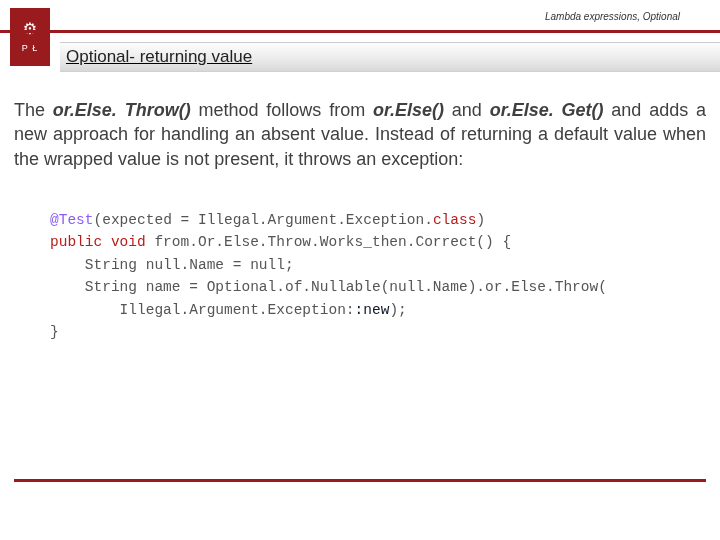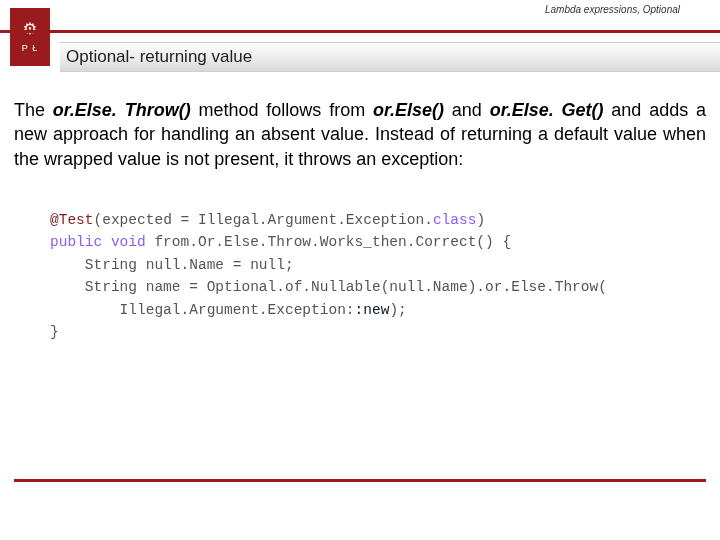"Lambda expressions, Optional" .breadcrumb { top: 4px -> 11px }
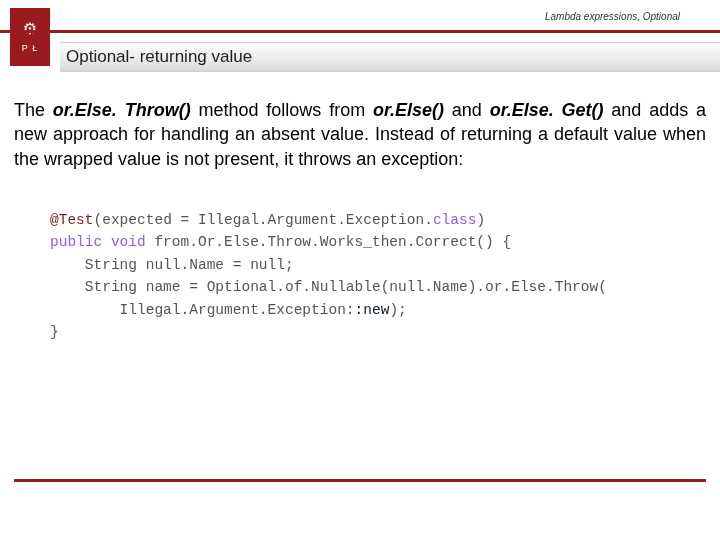"Optional- returning value" .title-bar { text-decoration: none -> underline }
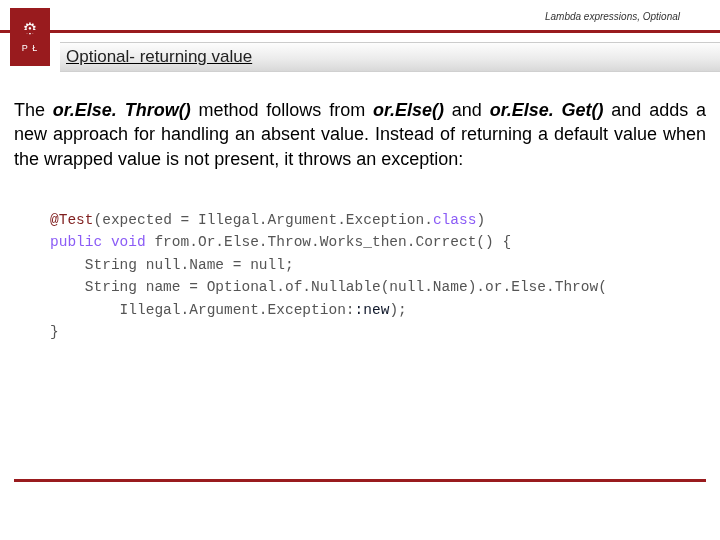"The or.Else. Throw() method follows" .para { color: #000000 -> #404040 }
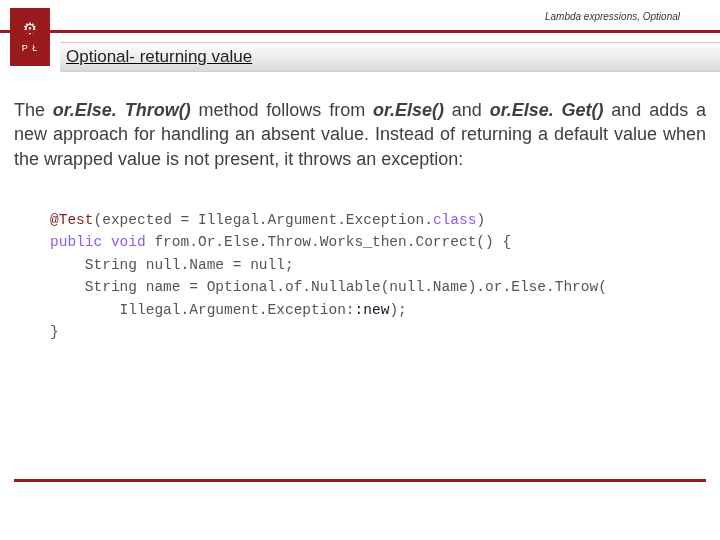"@Test" .ann { color: #7f1d1d -> #8b5cf6 }
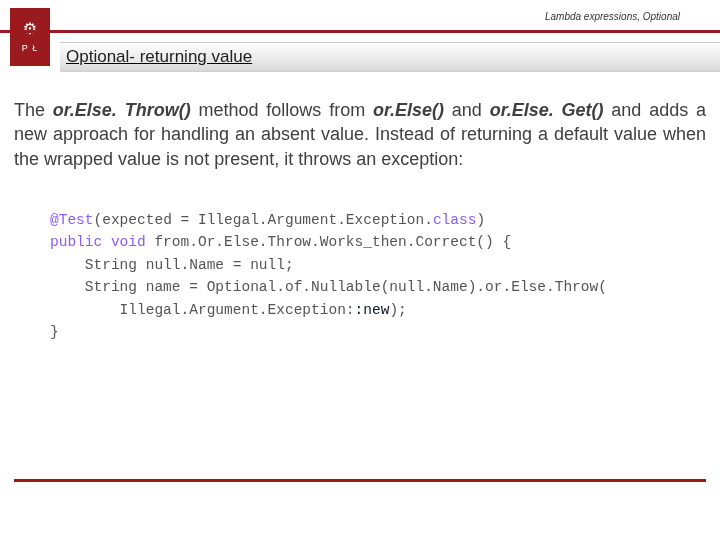"class" .kw { color: #8b5cf6 -> #b91c1c }
